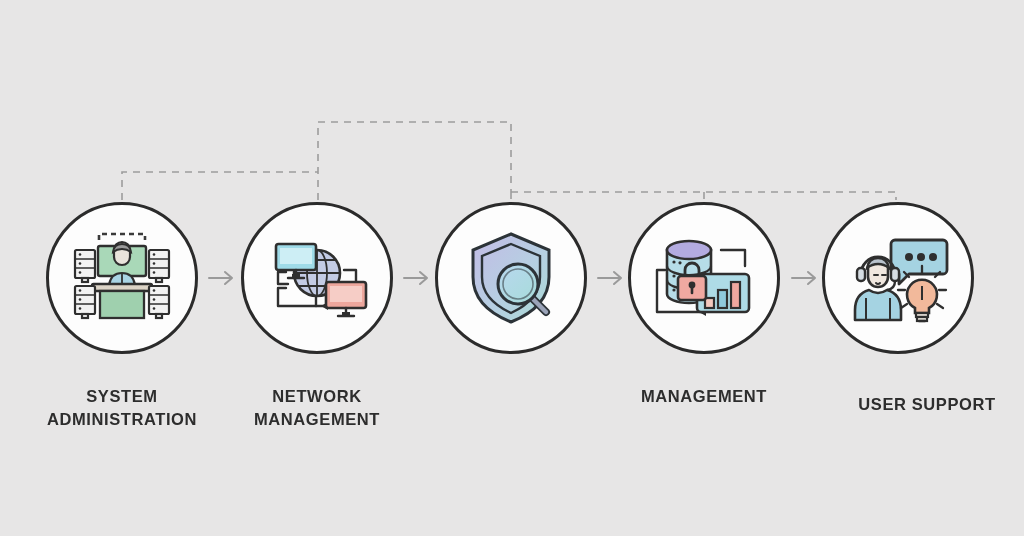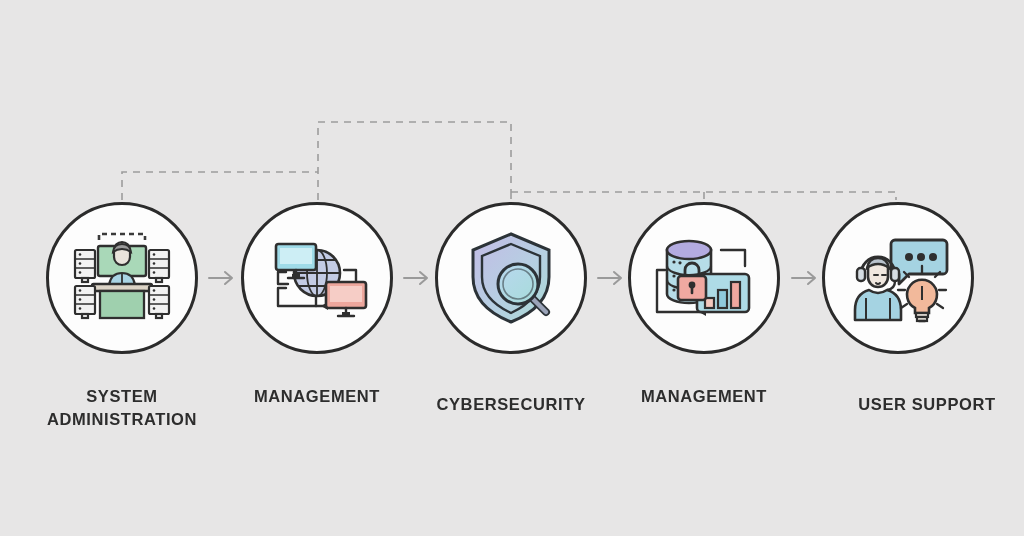"NETWORK" div { html: none -> <div>NETWORK</div> }
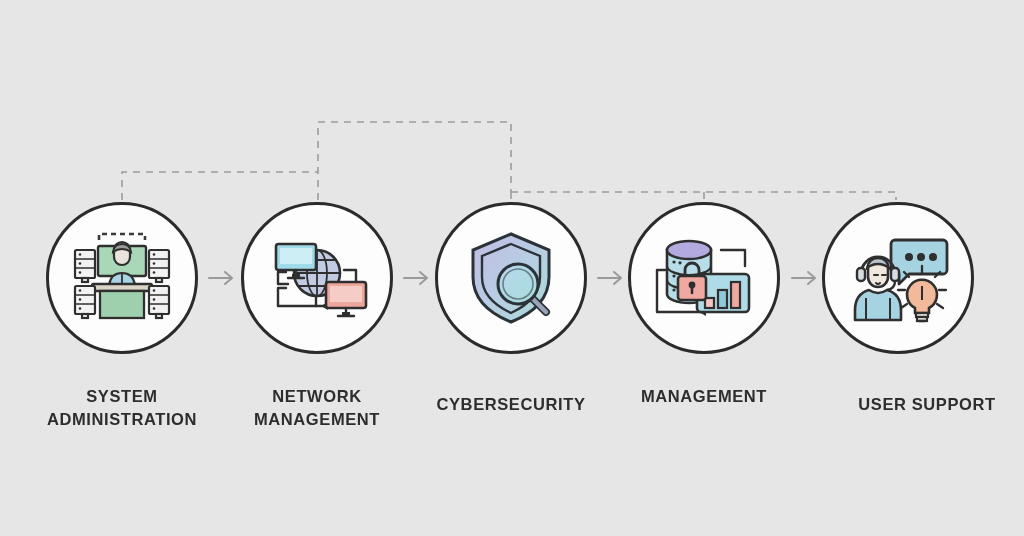"CYBERSECURITY" div.label { html: <div> <div>CYBERSECURITY</div> </div> -> none }
